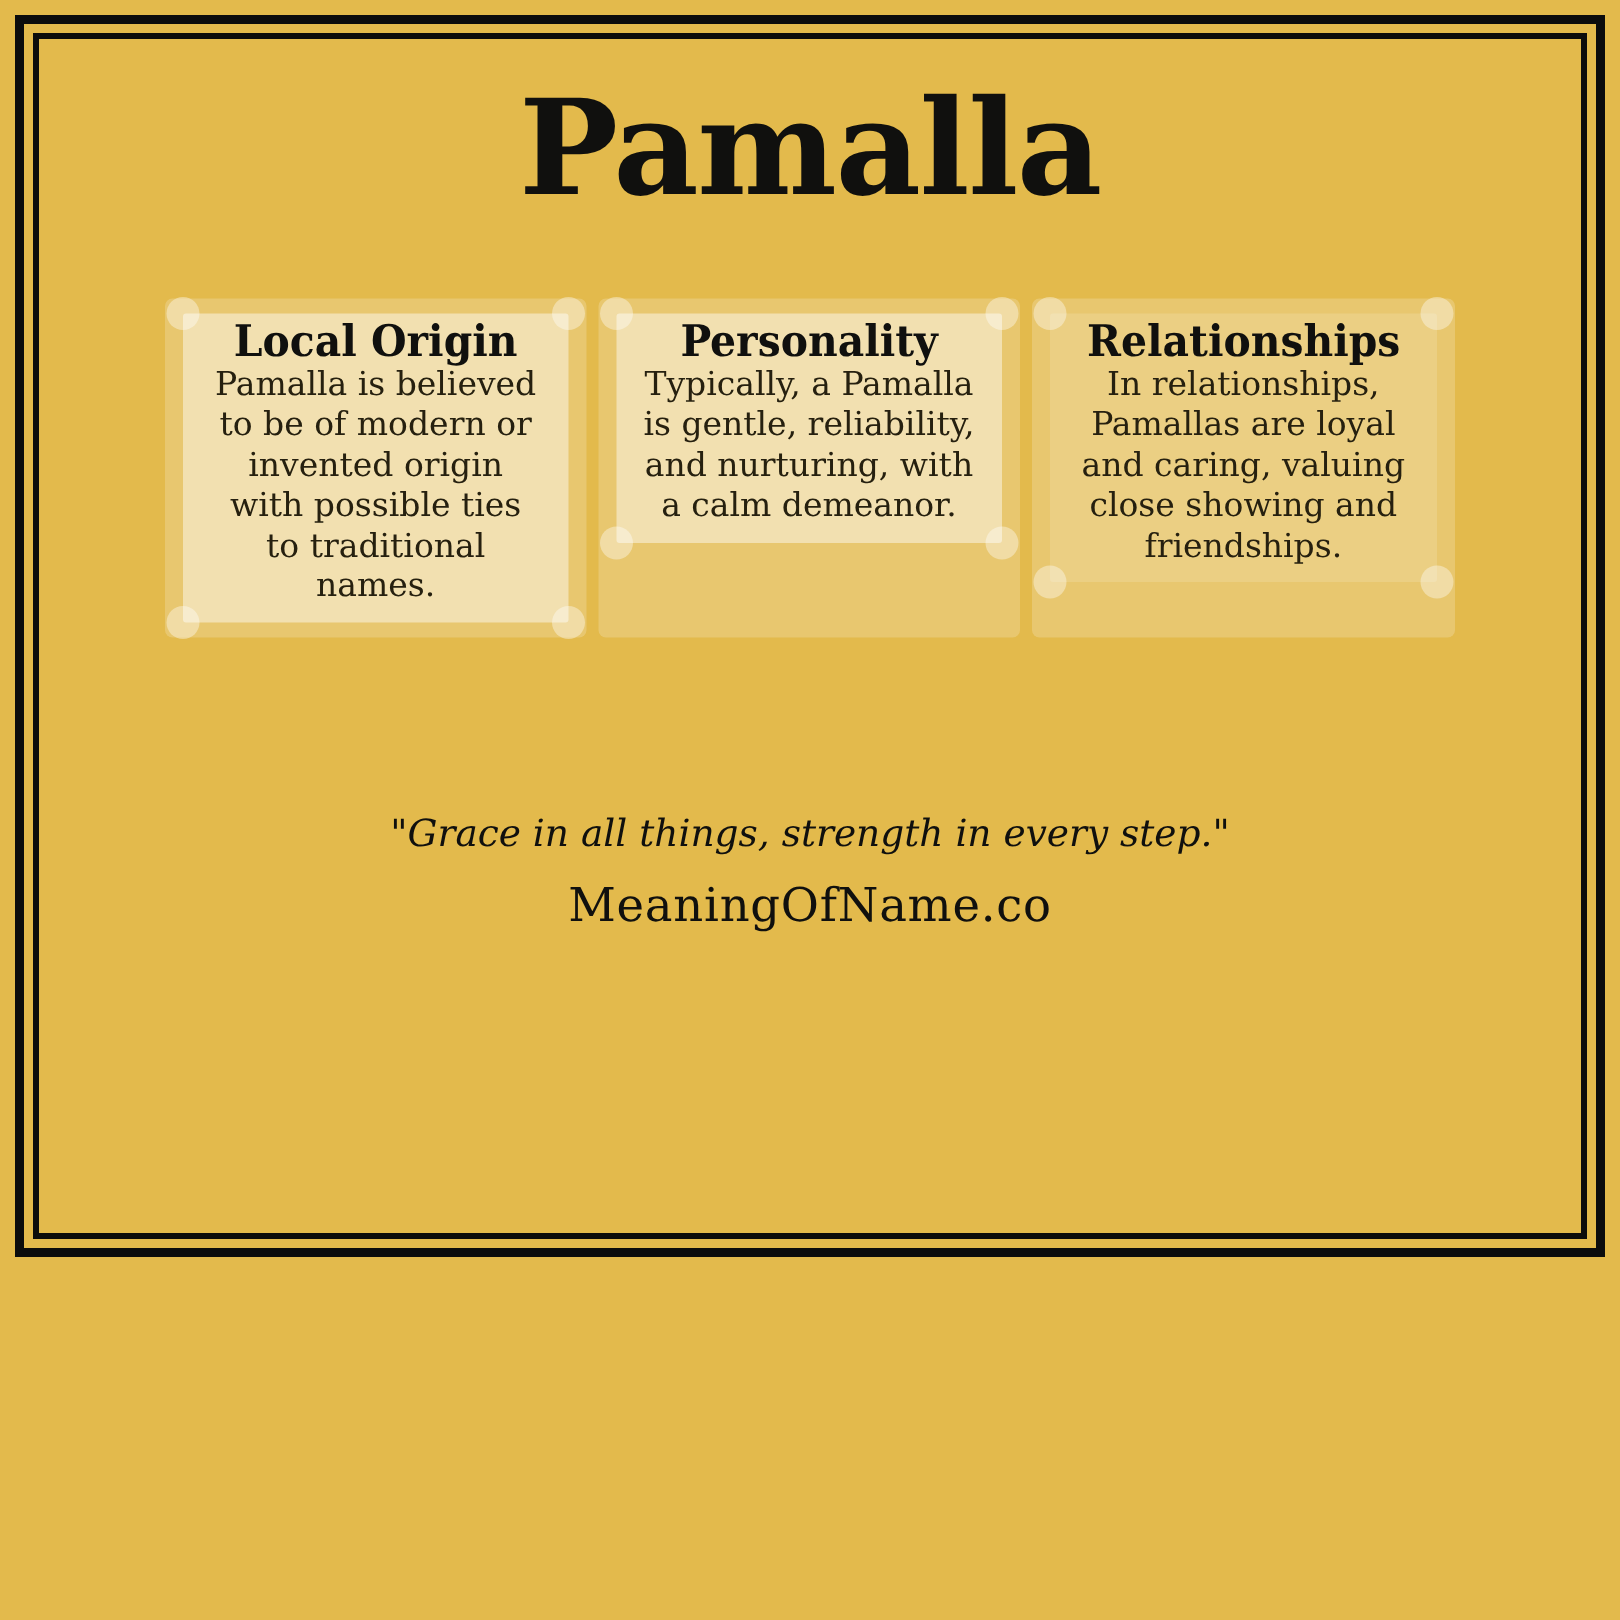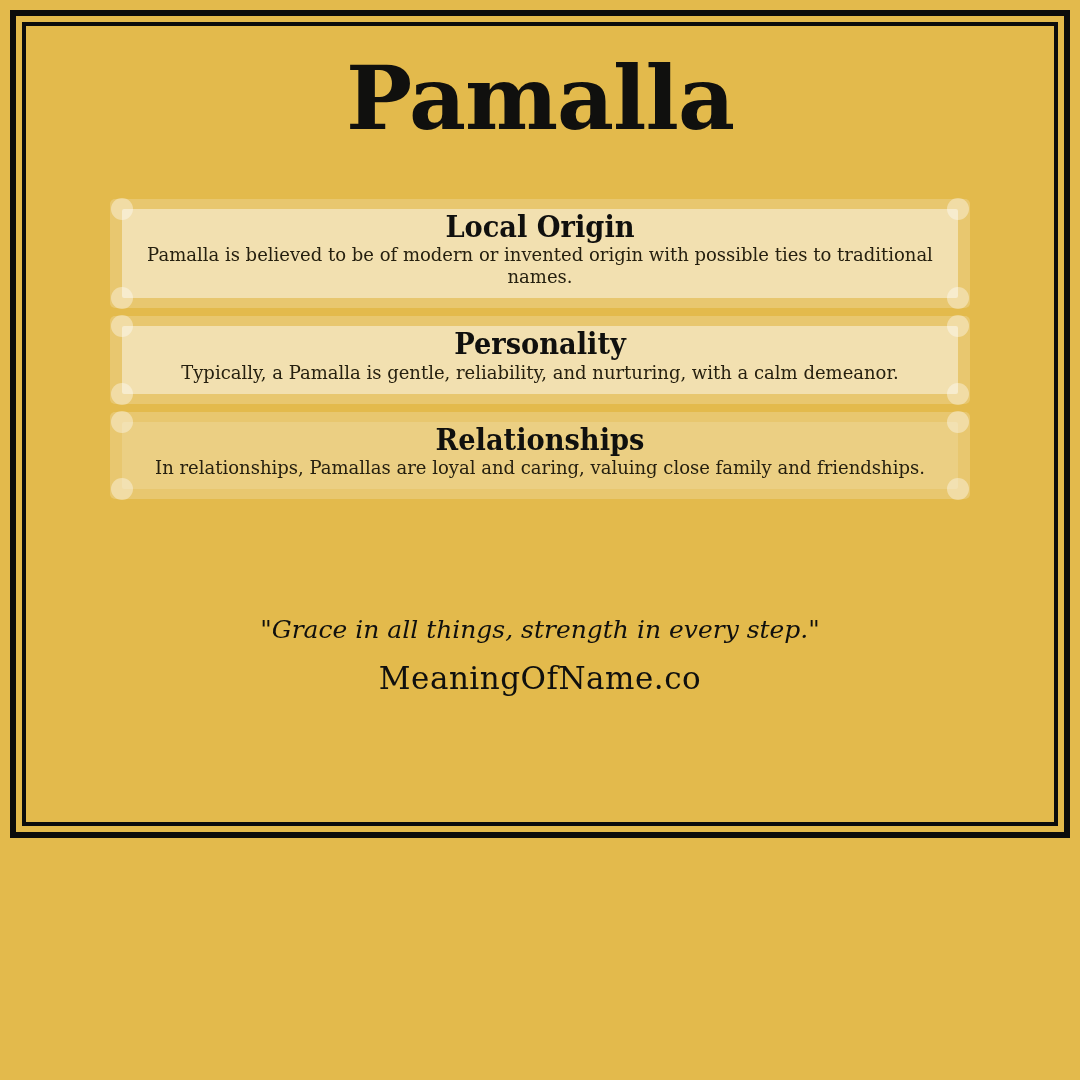"Local Origin" .cards { flex-direction: column -> row }
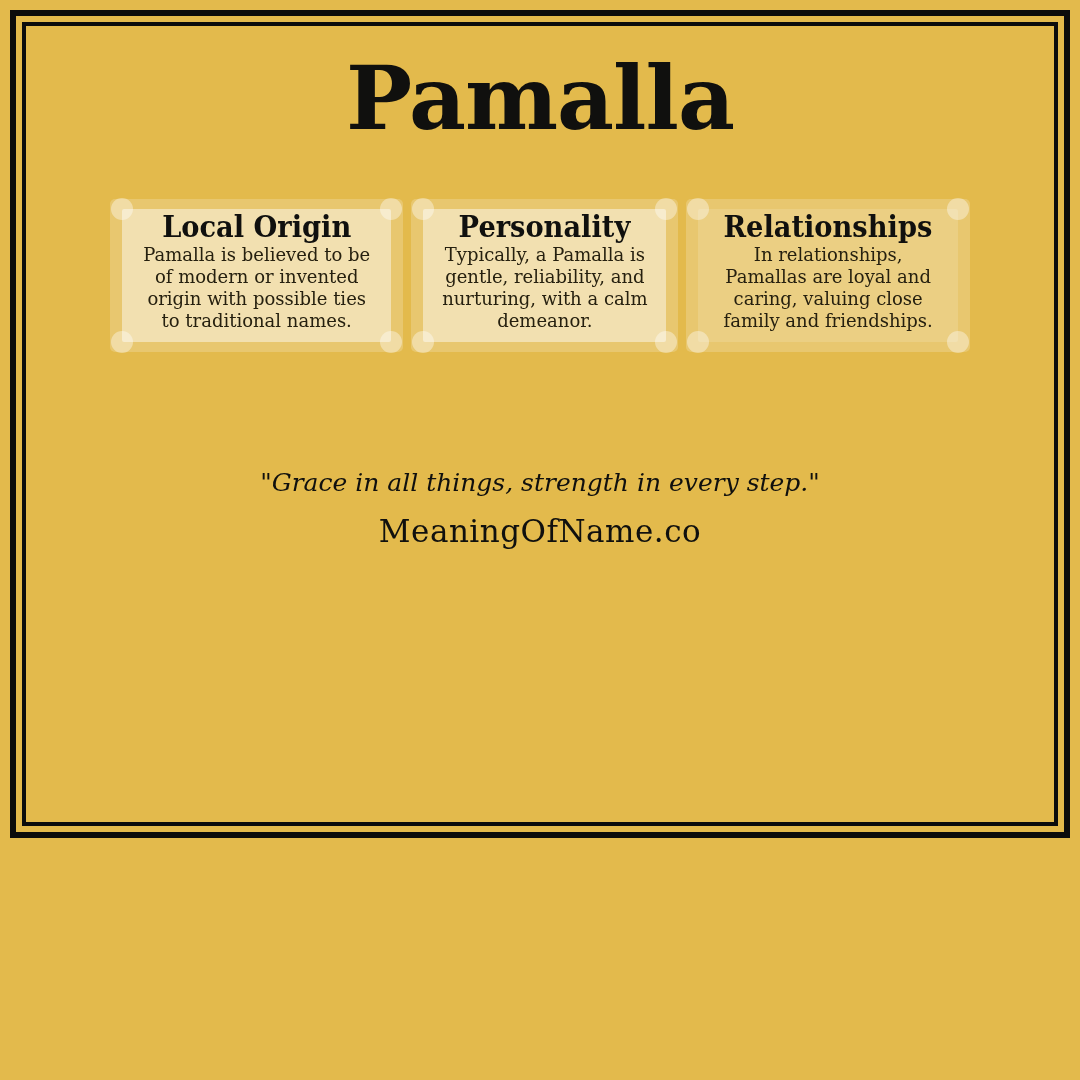"Pamalla is believed to be" .card-body { font-size: 18px -> 22px }
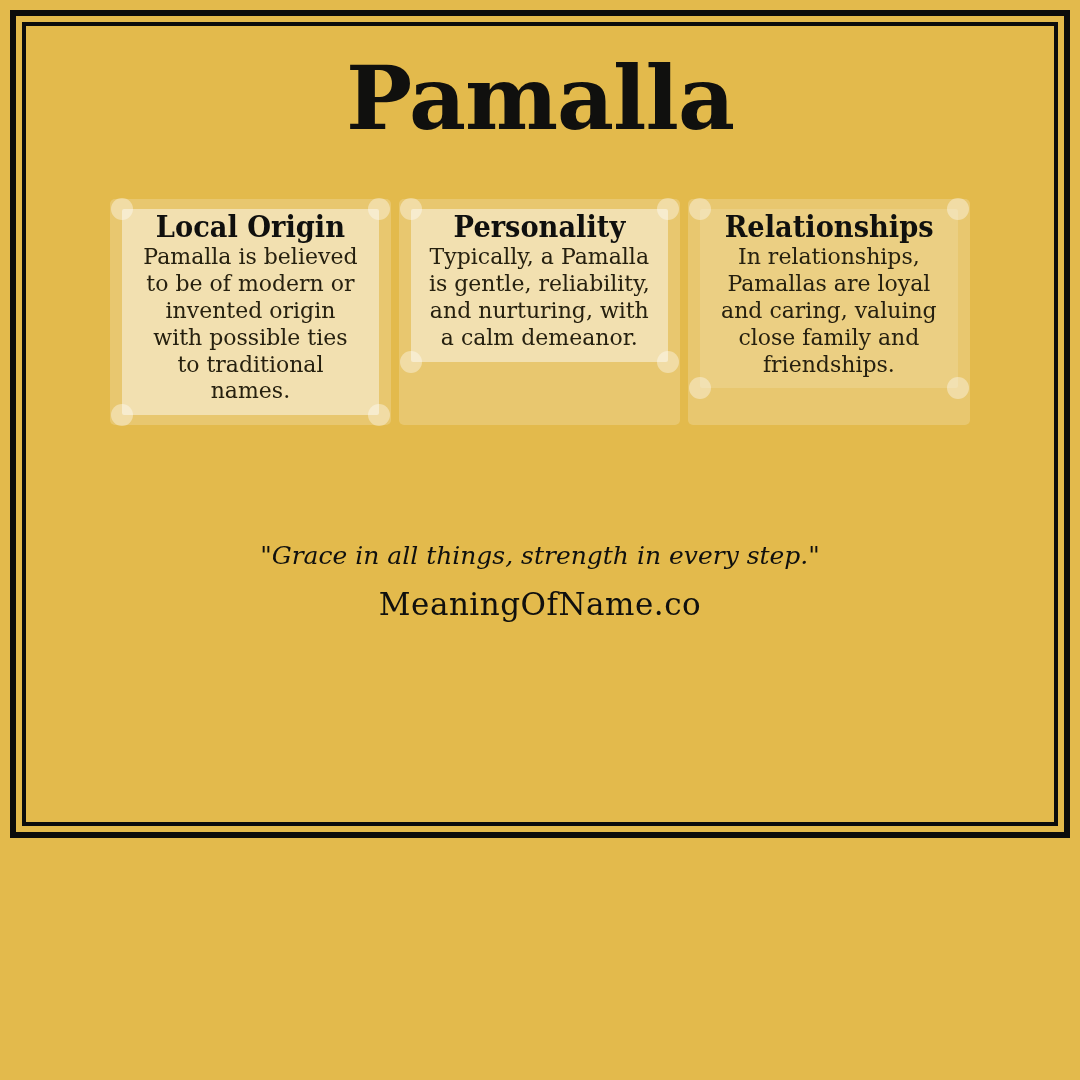"In relationships, Pamallas are loyal" p.card-body { text: family -> showing }
